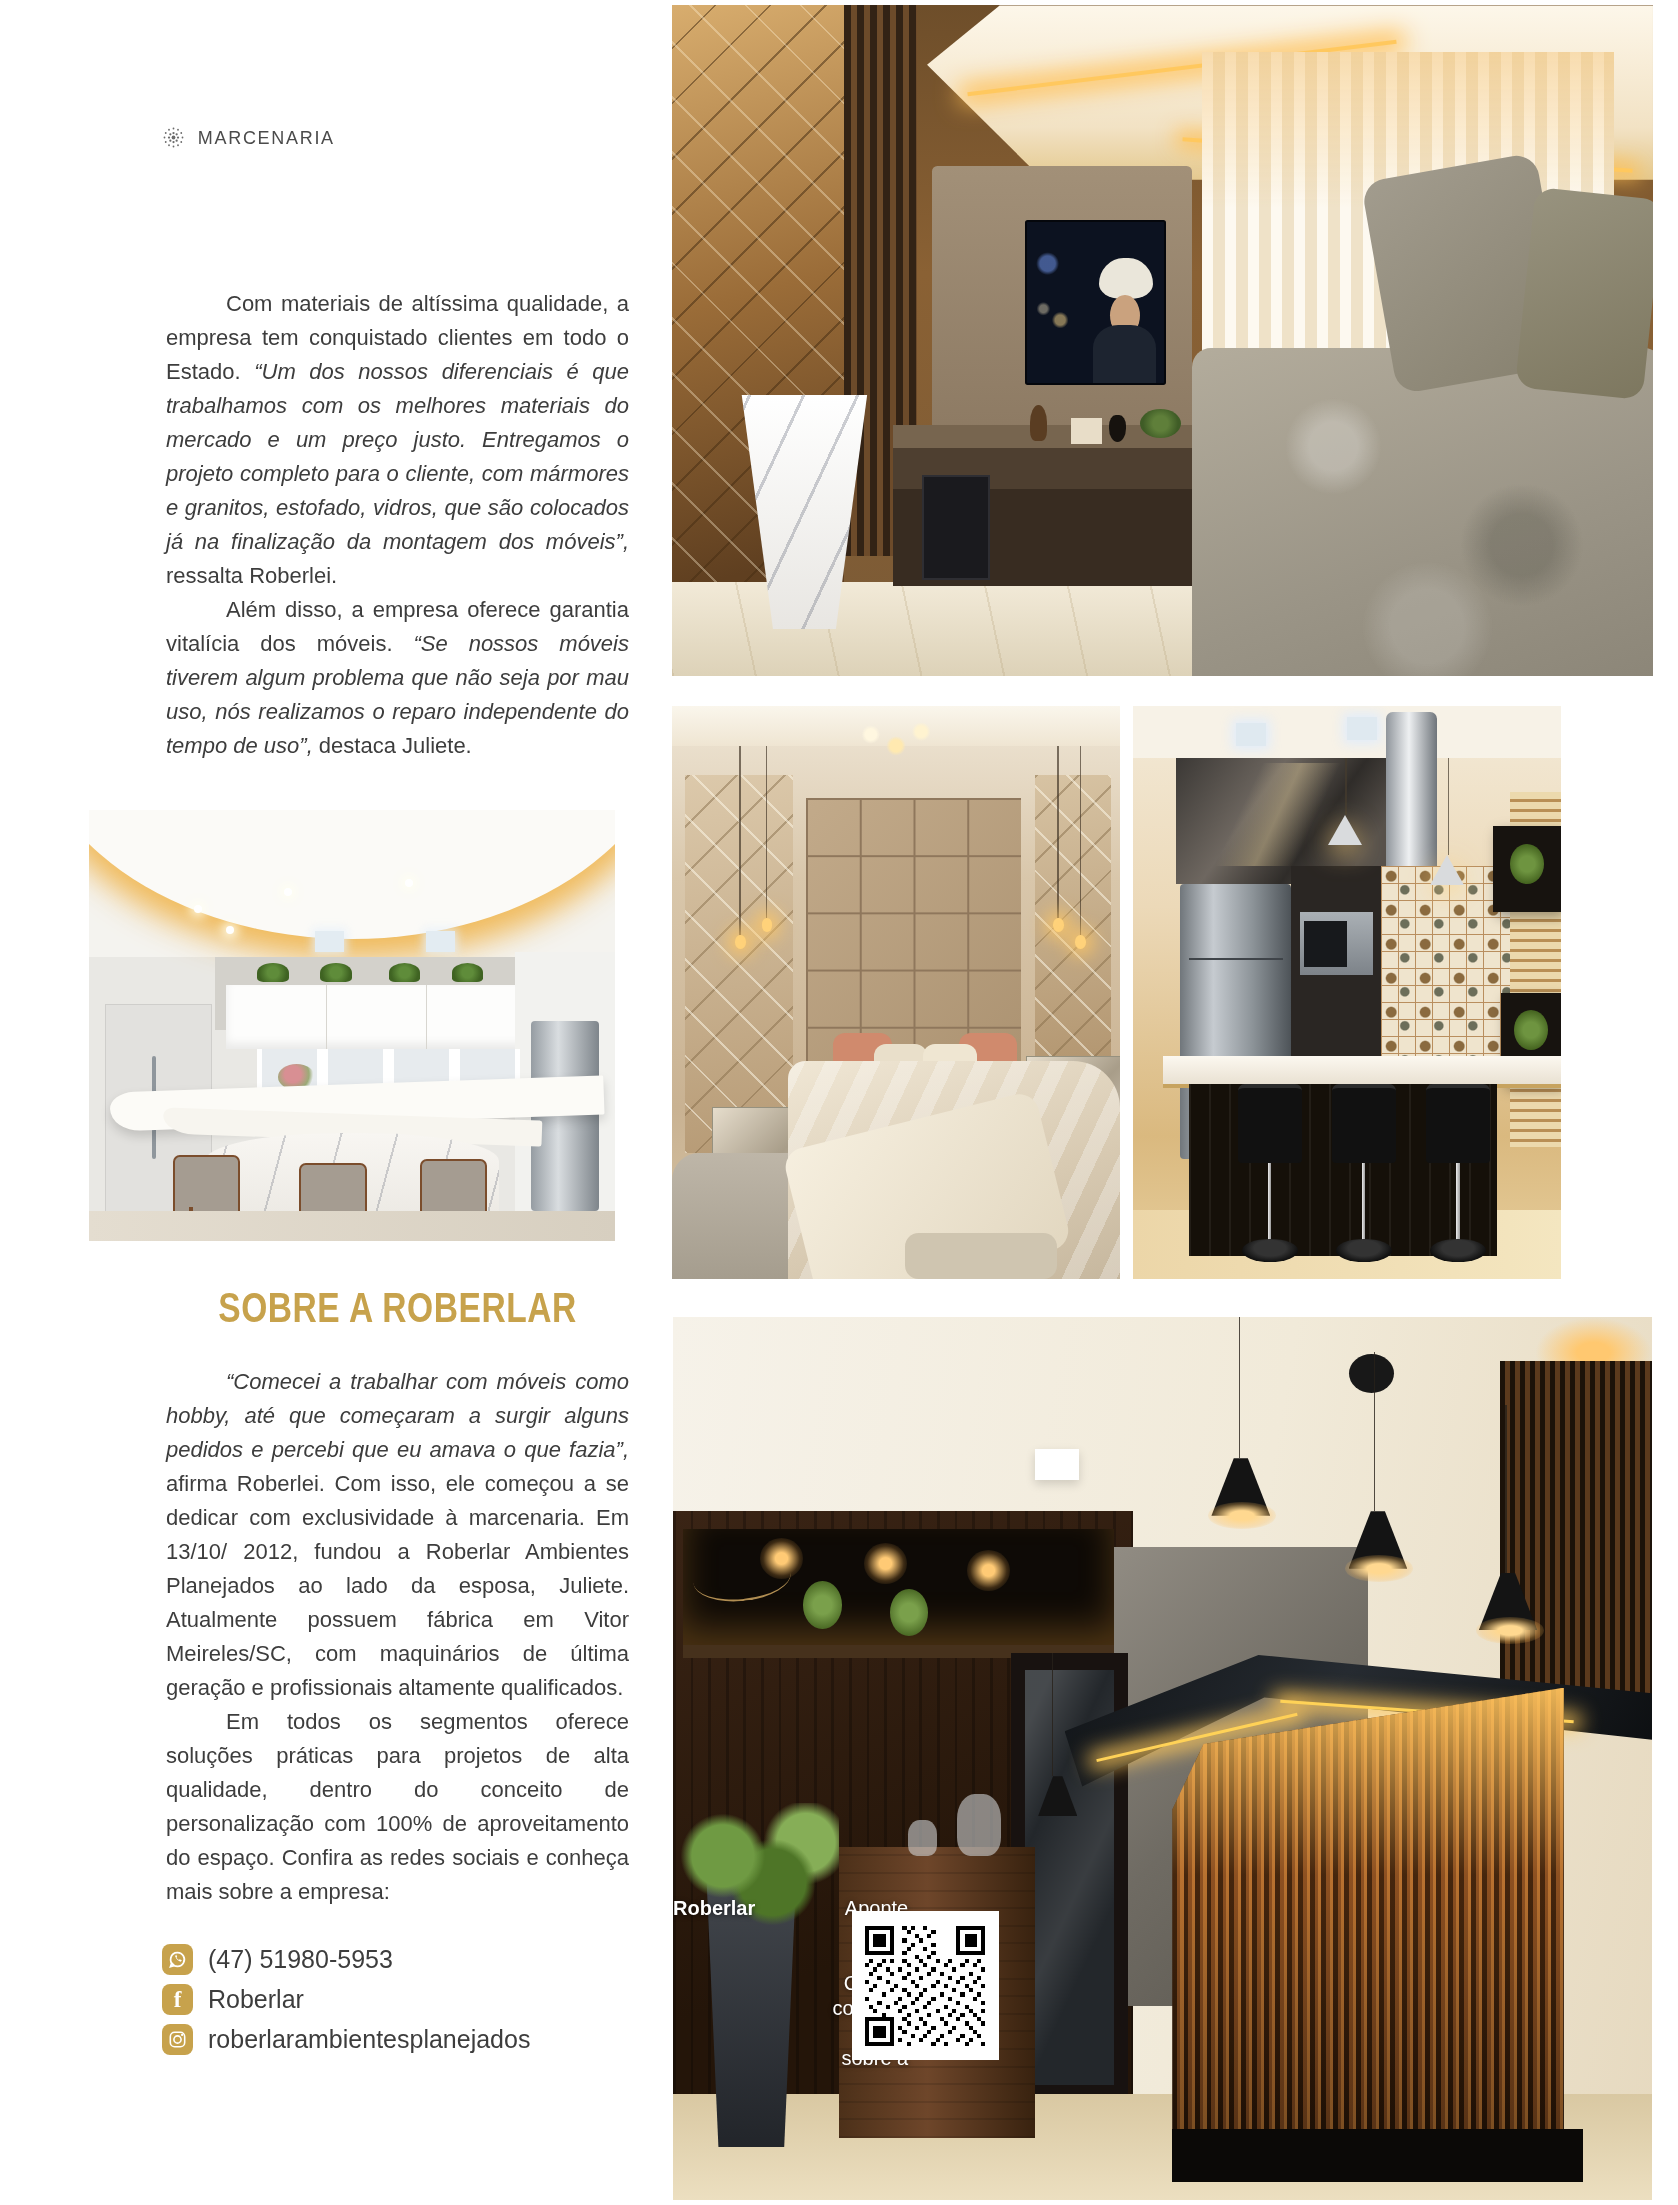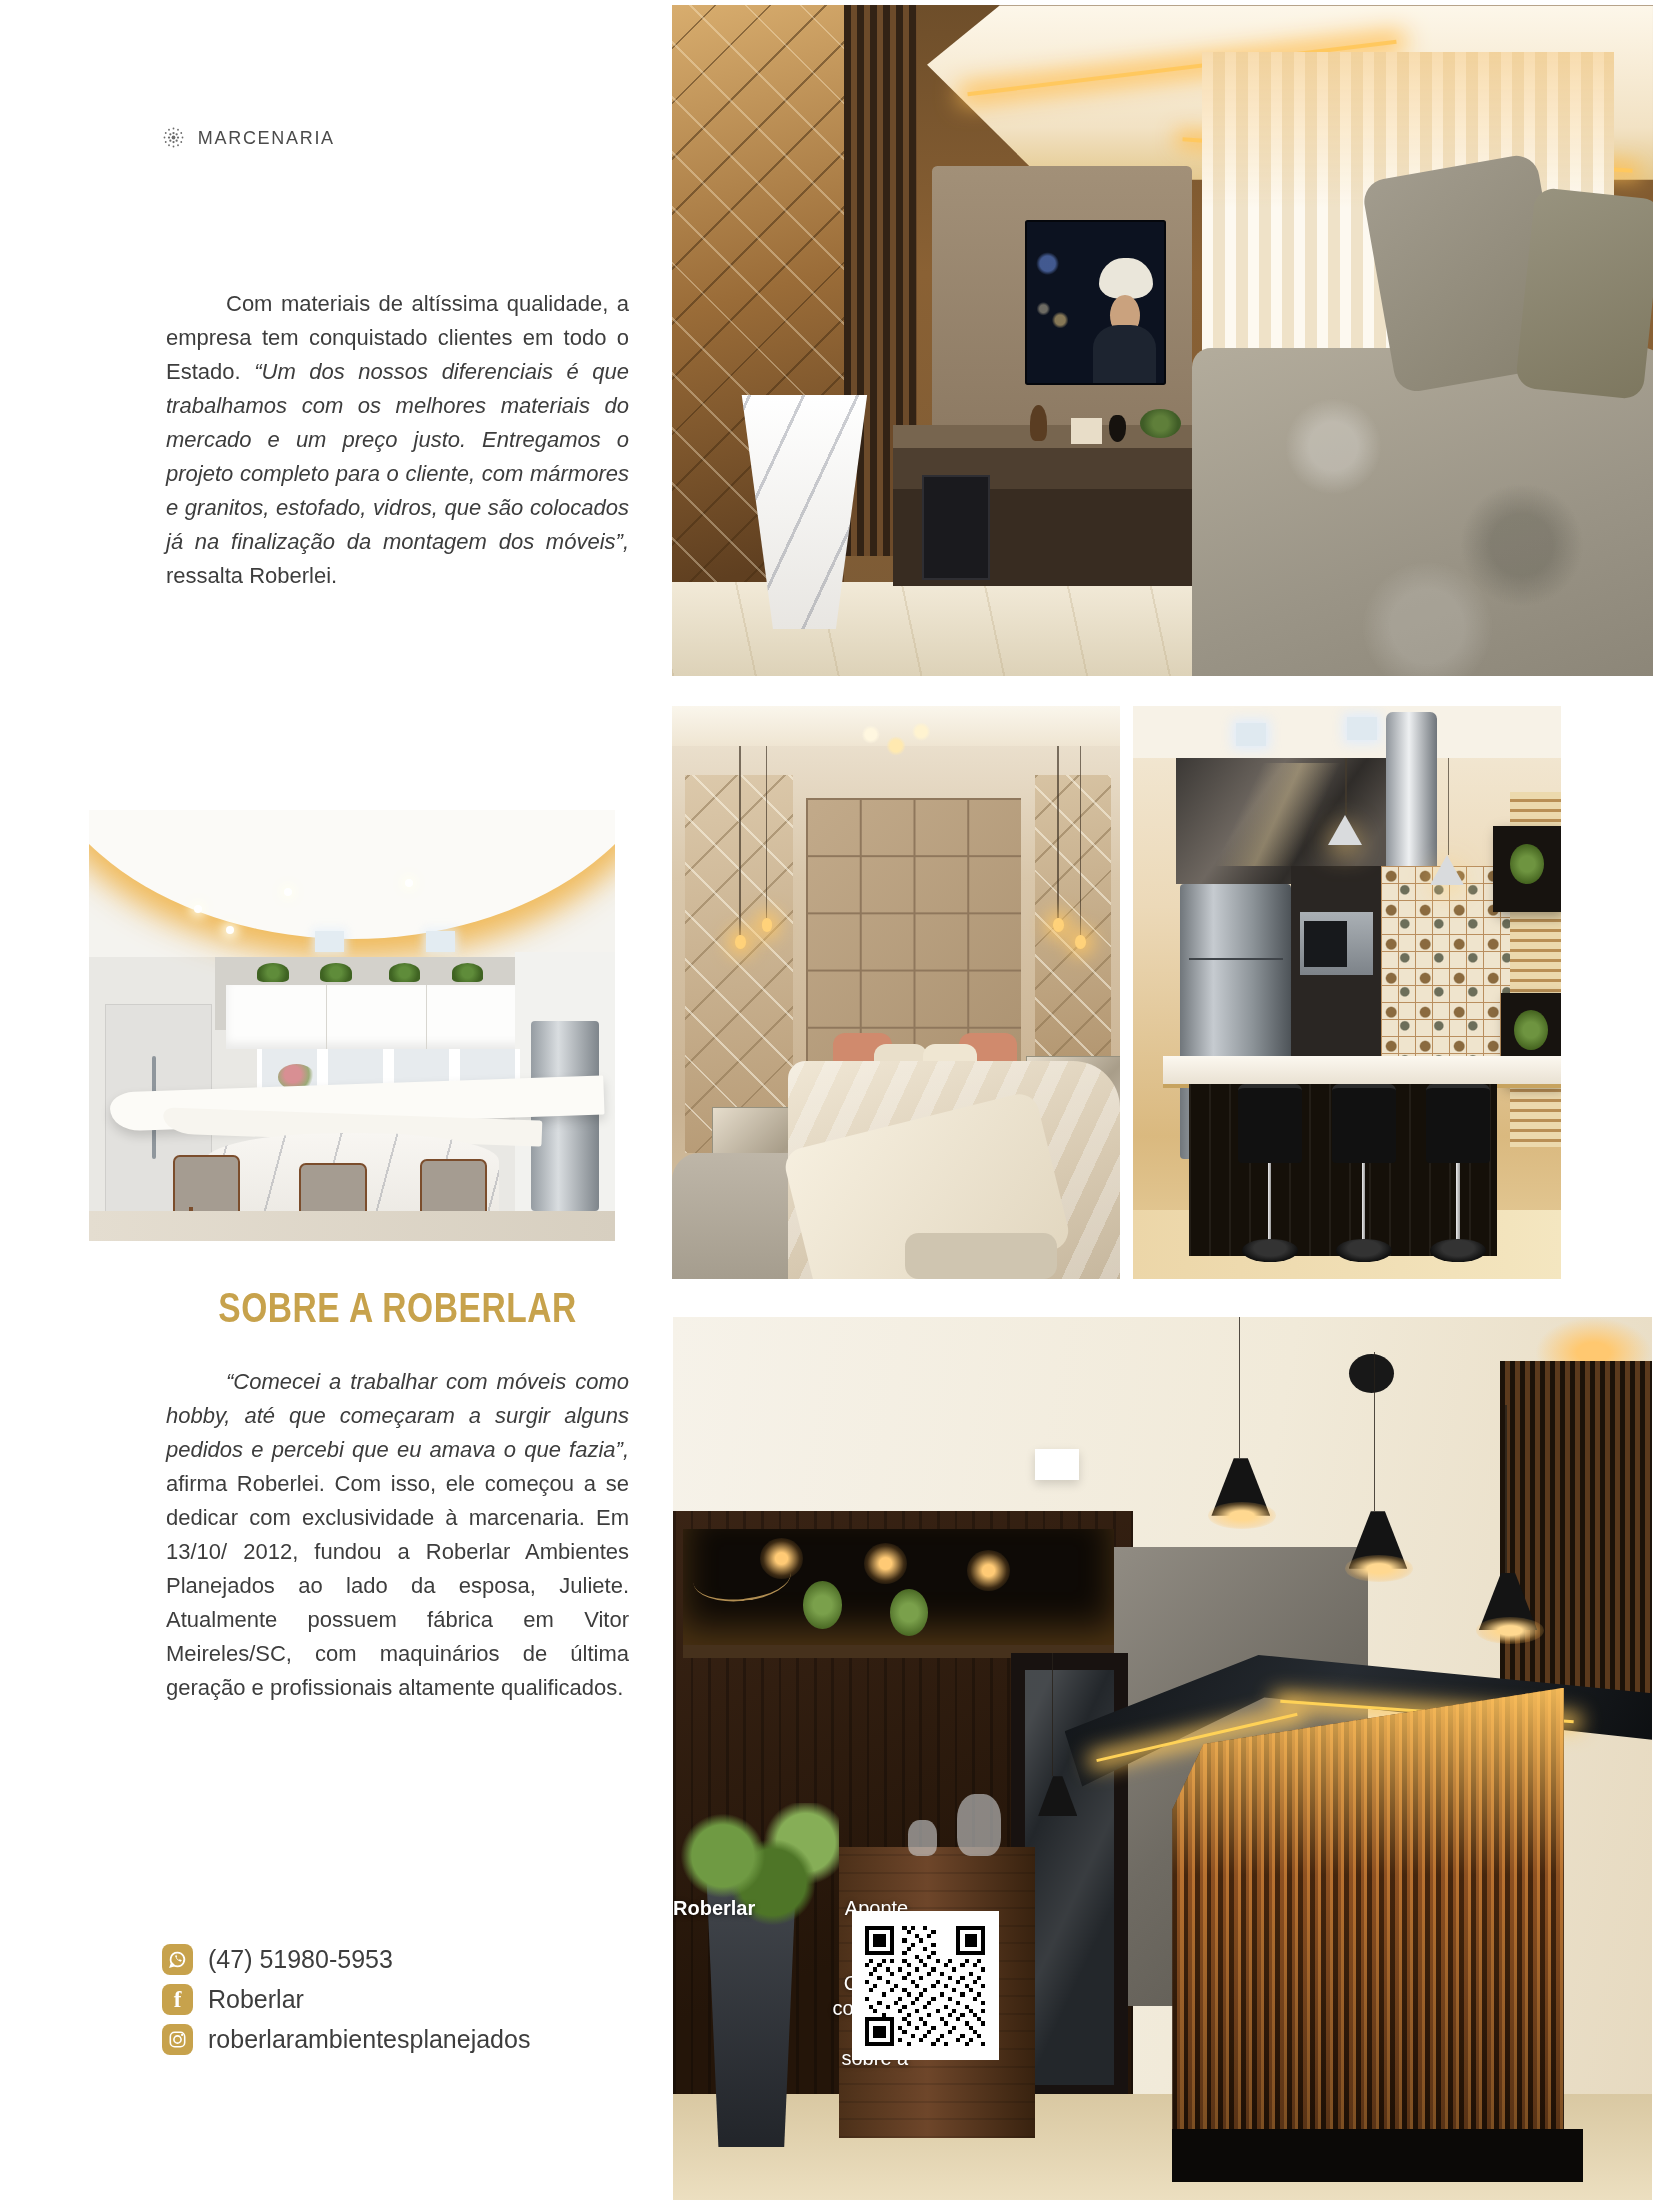"Além disso, a empresa oferece" p { html: none -> <p><span>Além disso, a empresa oferece garantia vitalícia dos móveis. </span><span>“Se nossos móveis tiverem algum problema que não seja por mau uso, nós realizamos o reparo independente do tempo de uso”,</span><span> destaca Juliete.</span></p> }
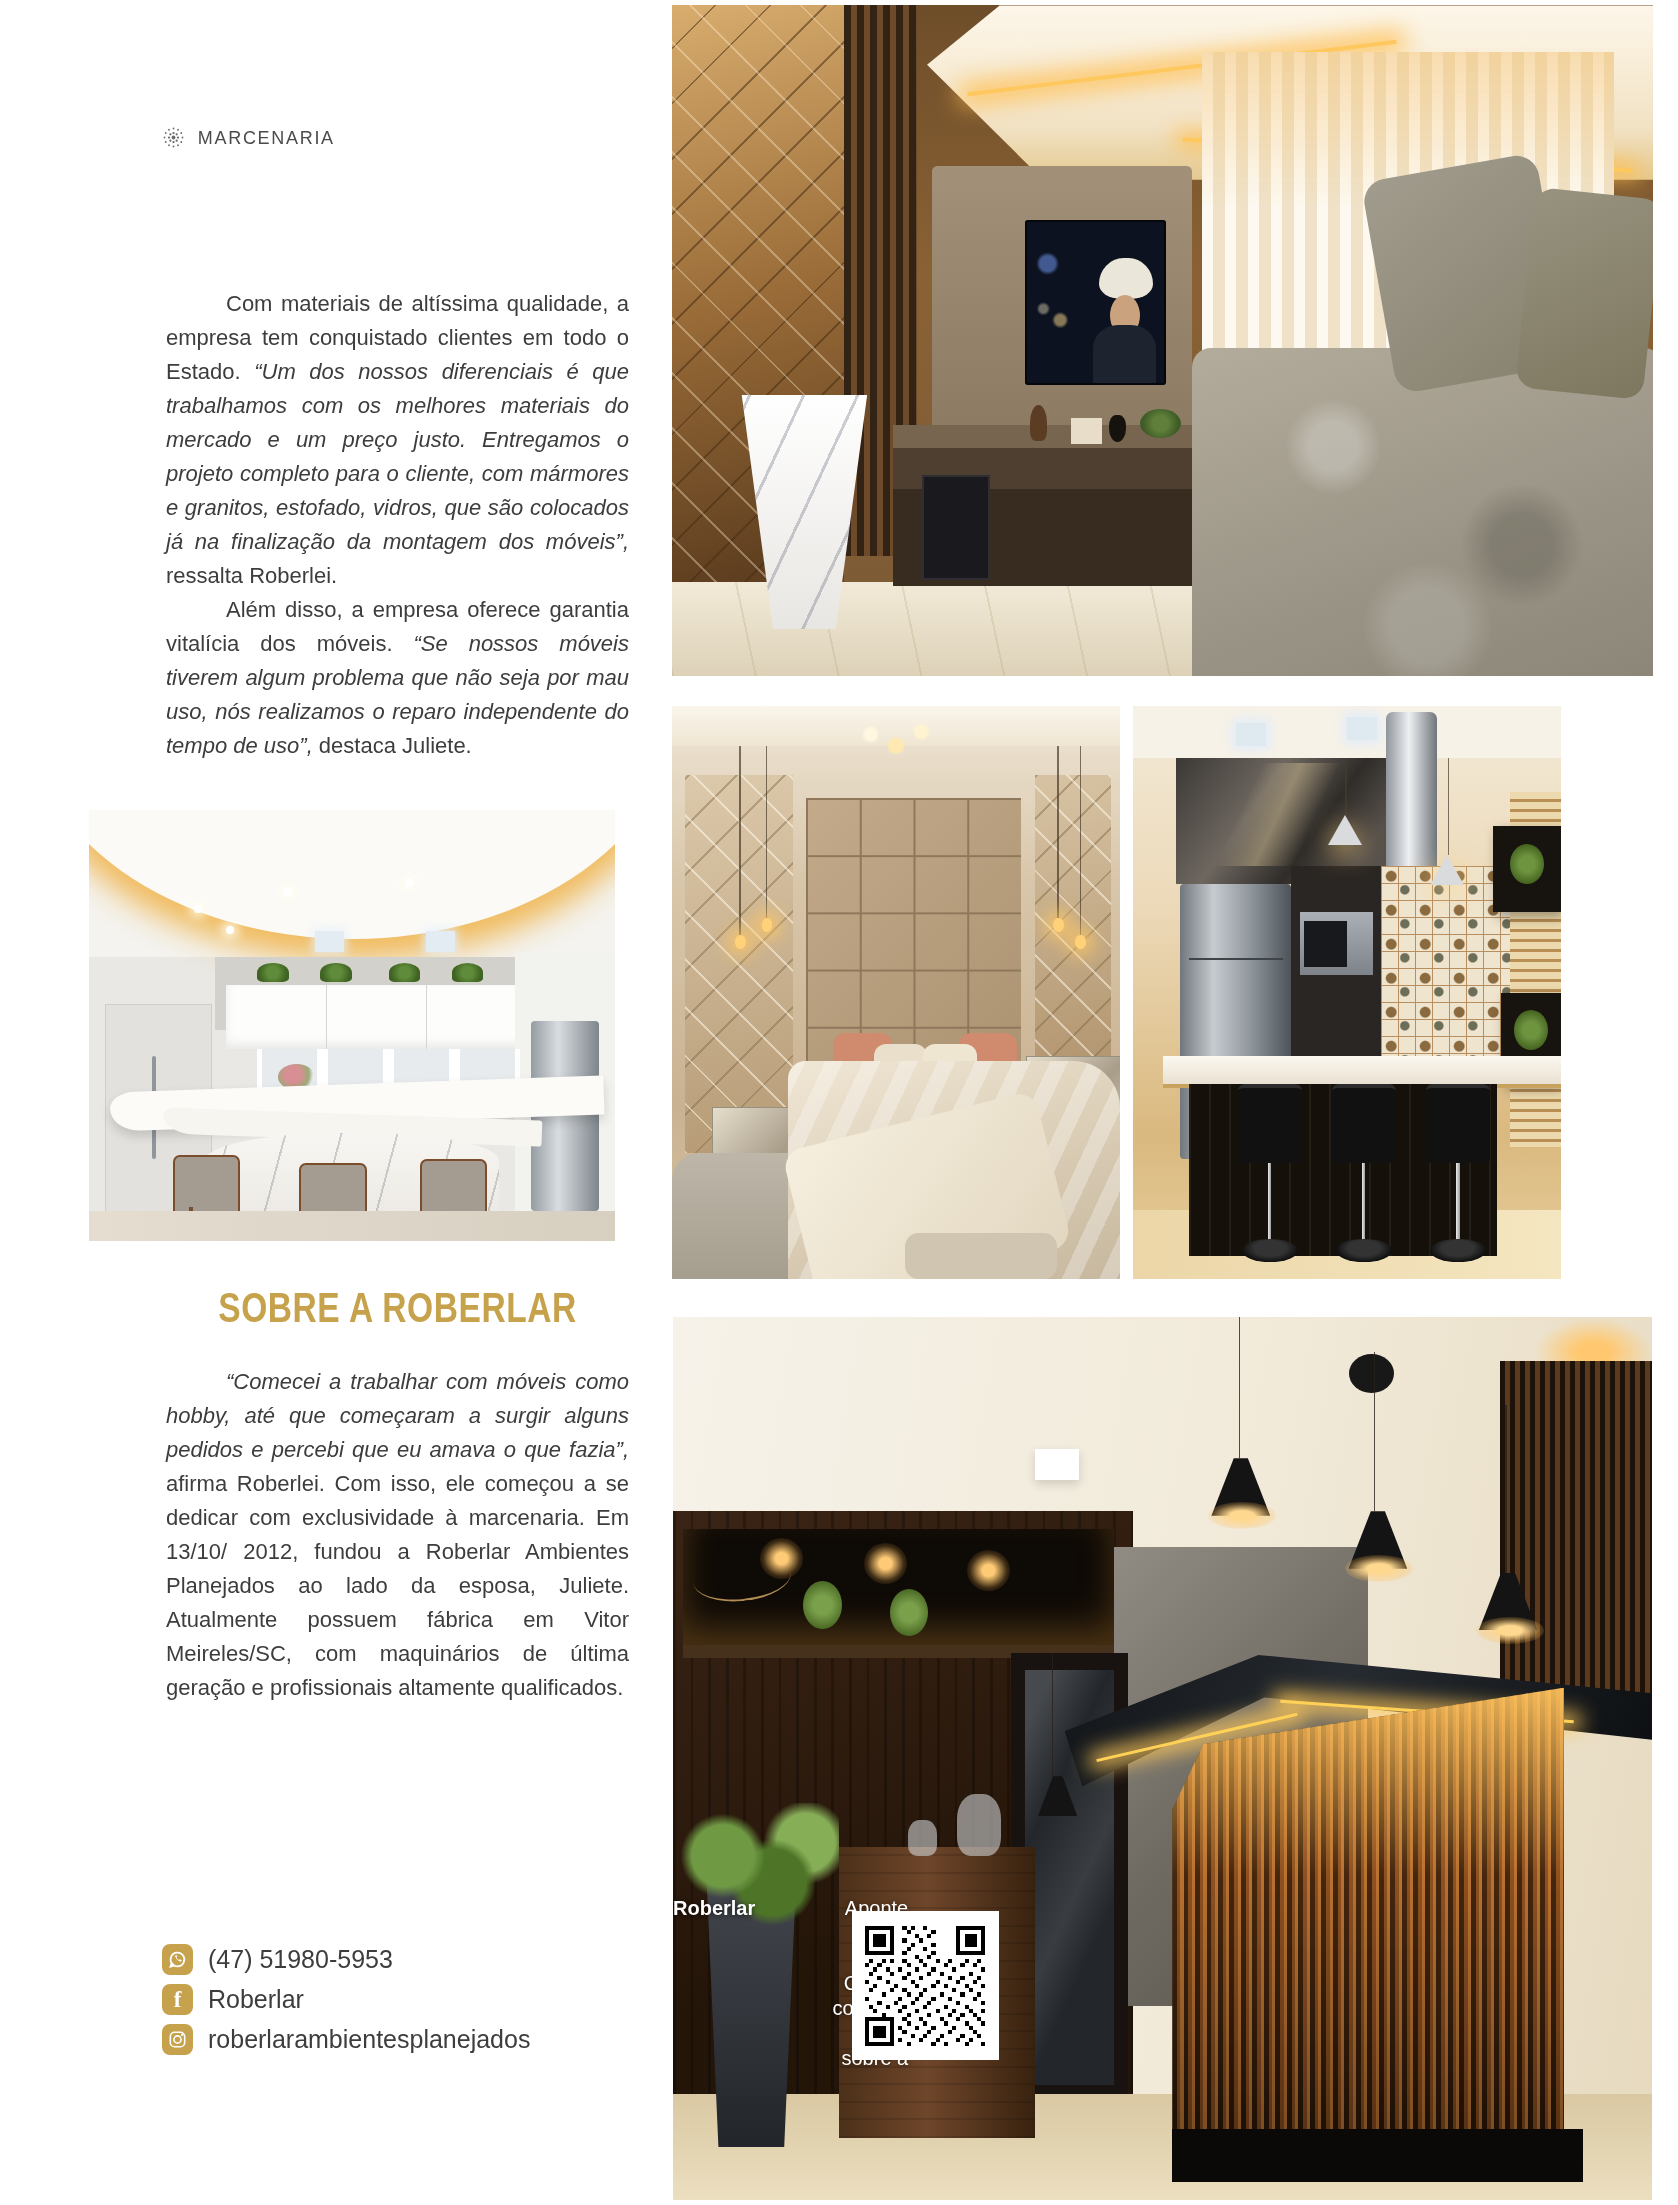"Em todos os segmentos oferece" p { html: none -> <p><span>Em todos os segmentos oferece soluções práticas para projetos de alta qualidade, dentro do conceito de personalização com 100% de aproveitamento do espaço. Confira as redes sociais e conheça mais sobre a empresa:</span></p> }
